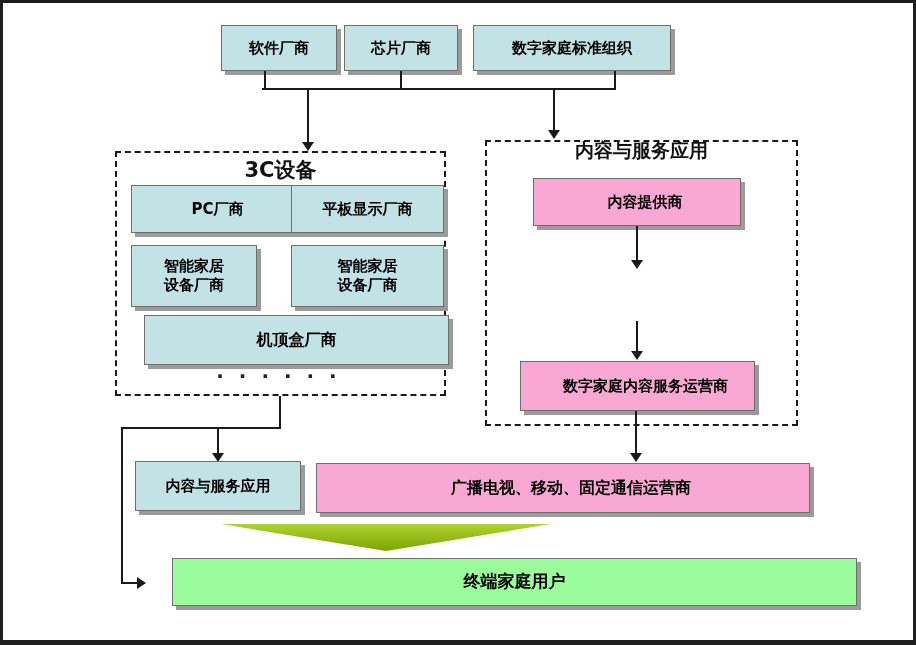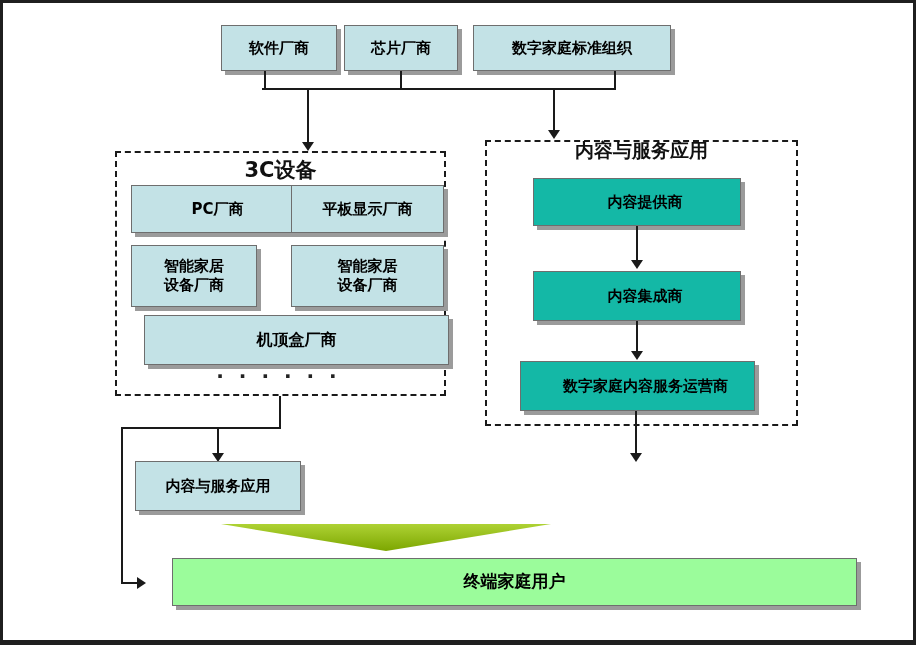"内容提供商" .purple { background: #14b8a6 -> #f9a8d4 }
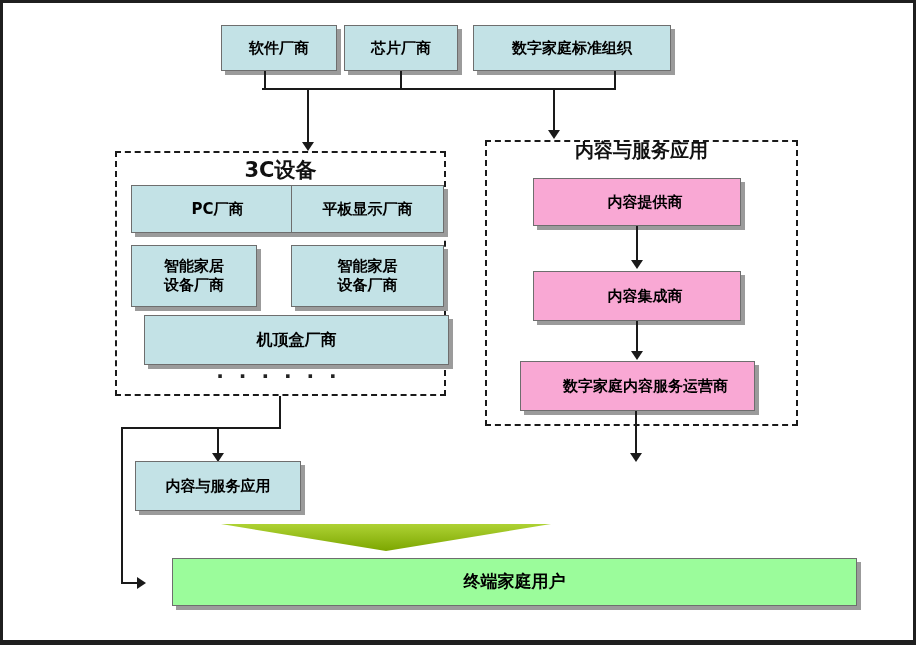"内容集成商" div.box { html: <div> <span>内容集成商</span> </div> -> none }
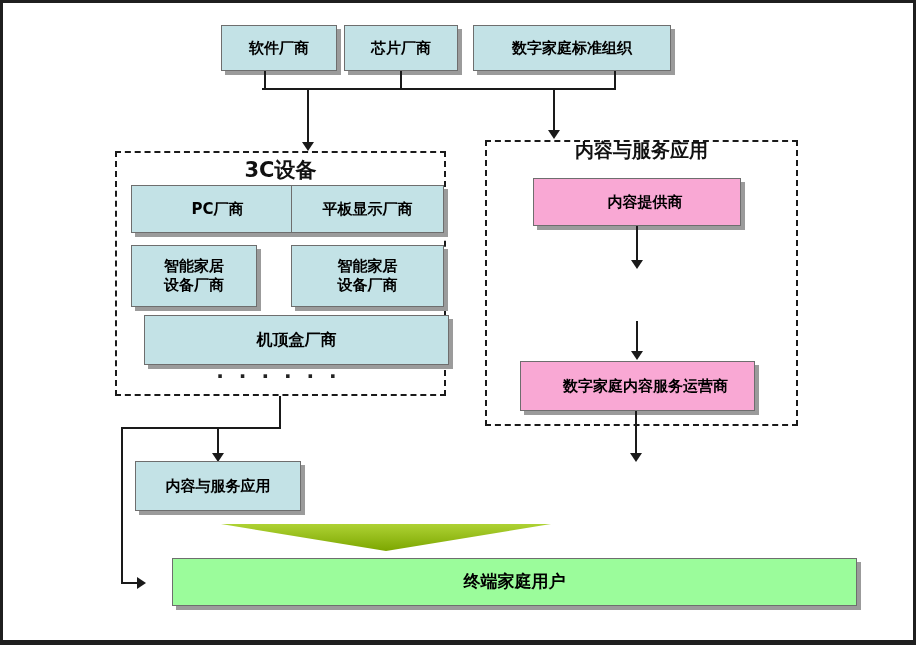"广播电视、移动、固定通信运营商" div.box { html: none -> <div> <span>广播电视、移动、固定通信运营商</span> </div> }
